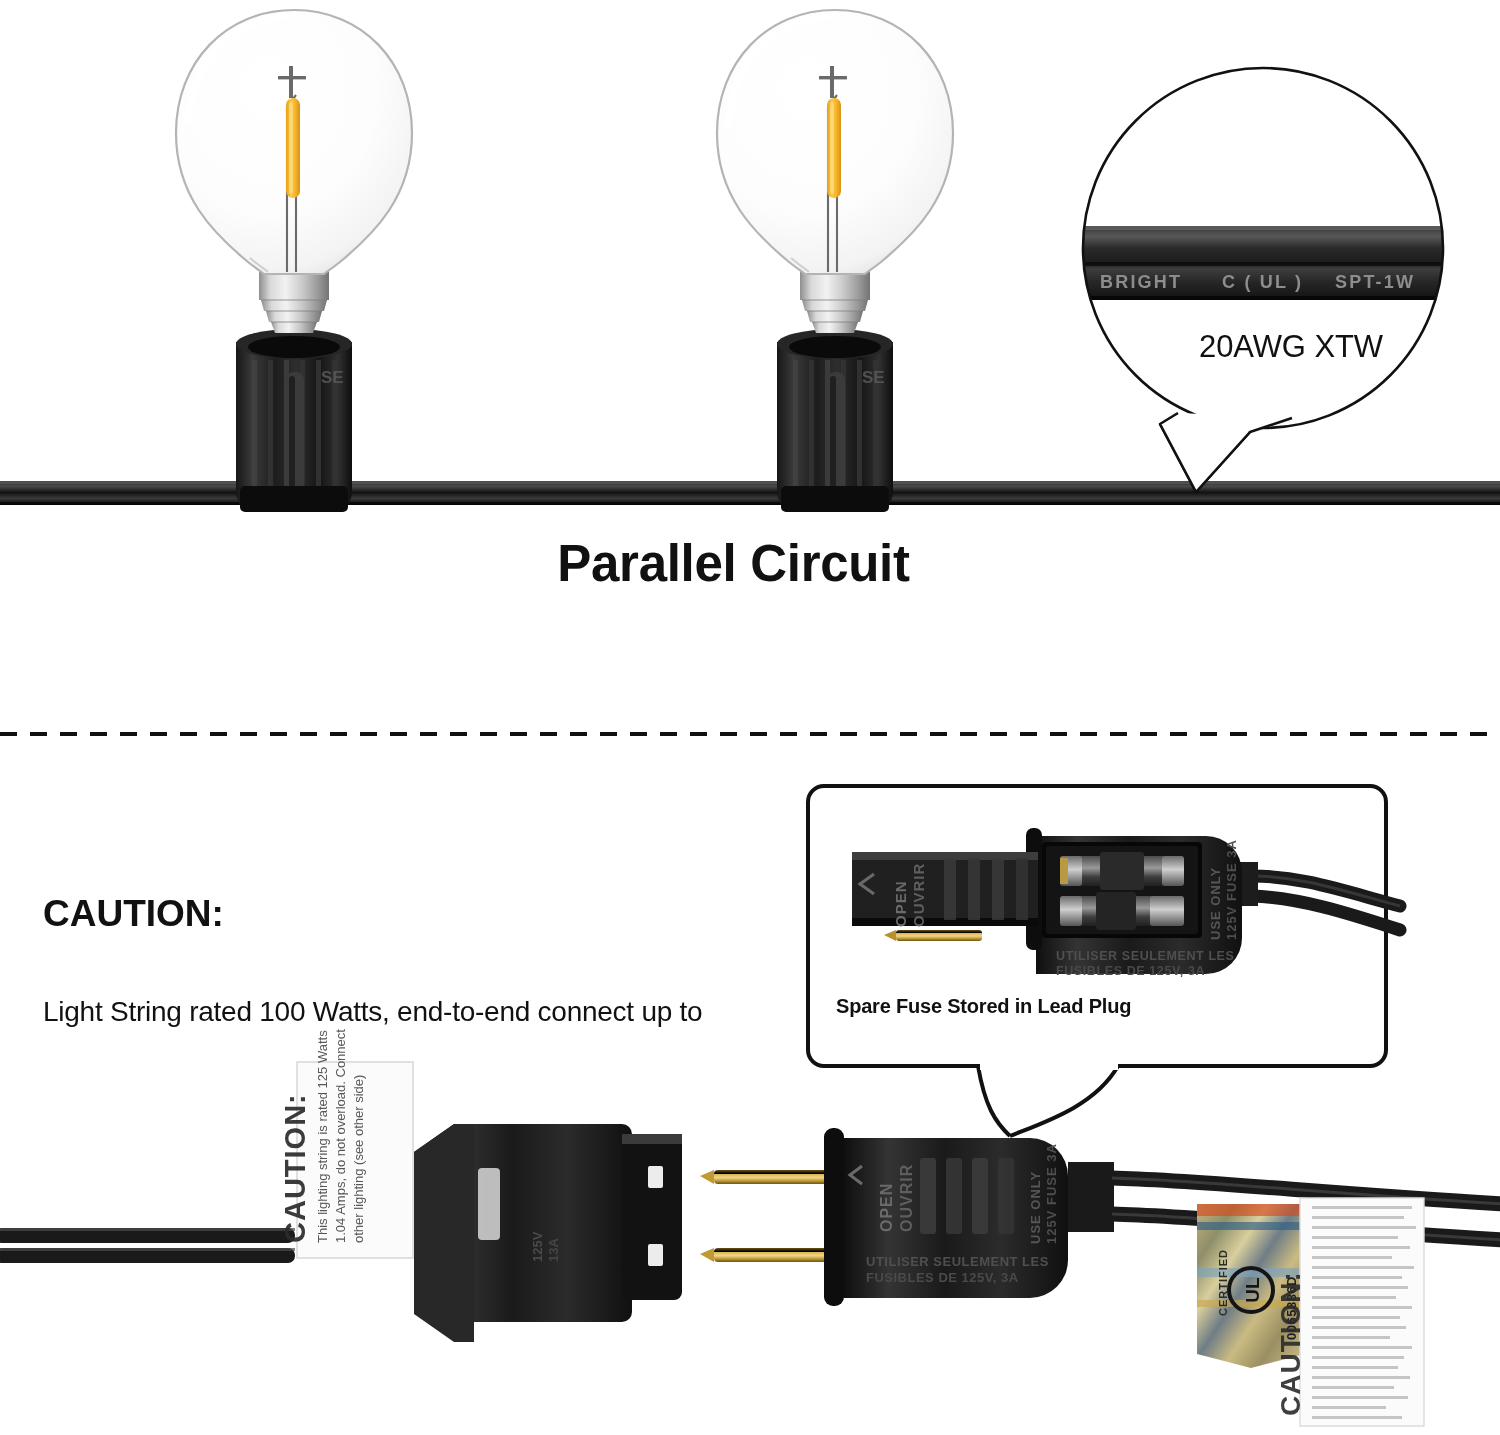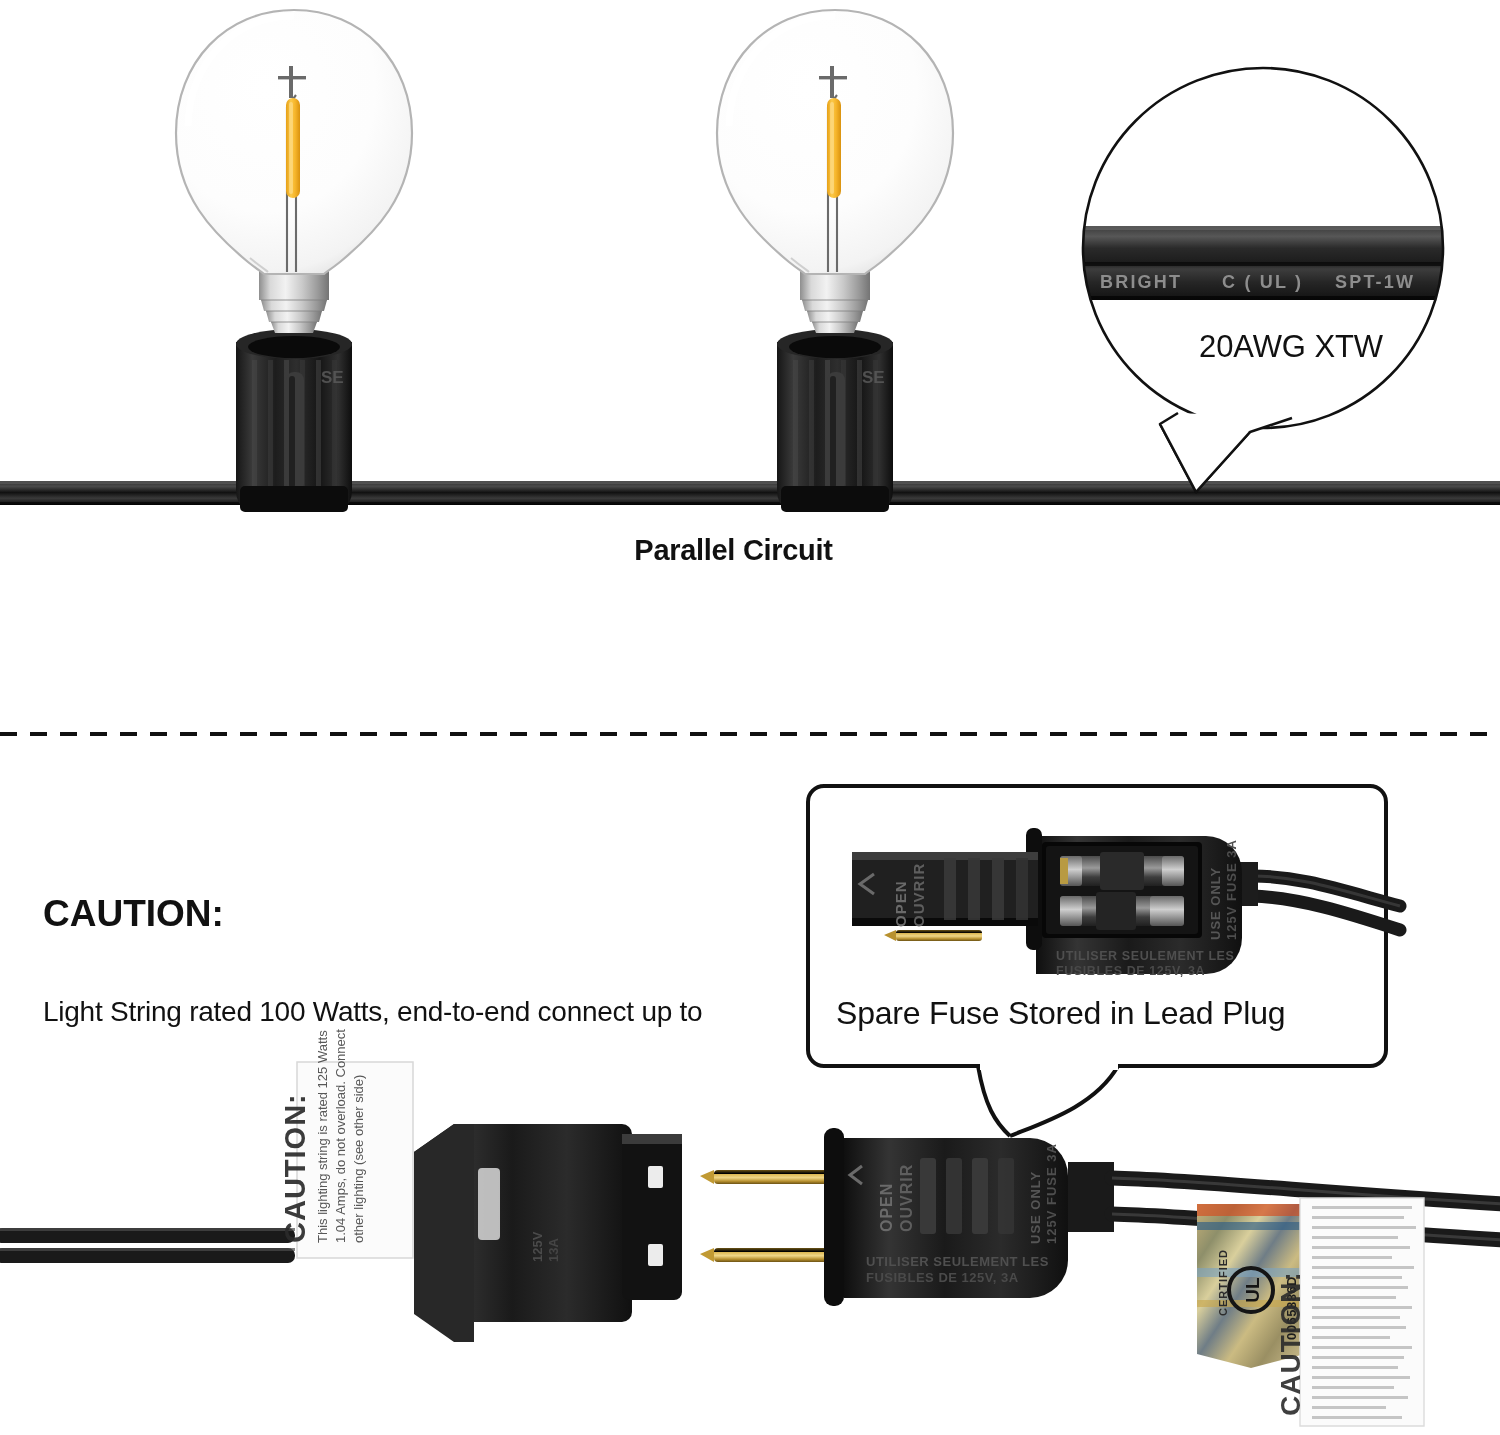"Parallel Circuit" #parallel-title { font-size: 29px -> 51px }
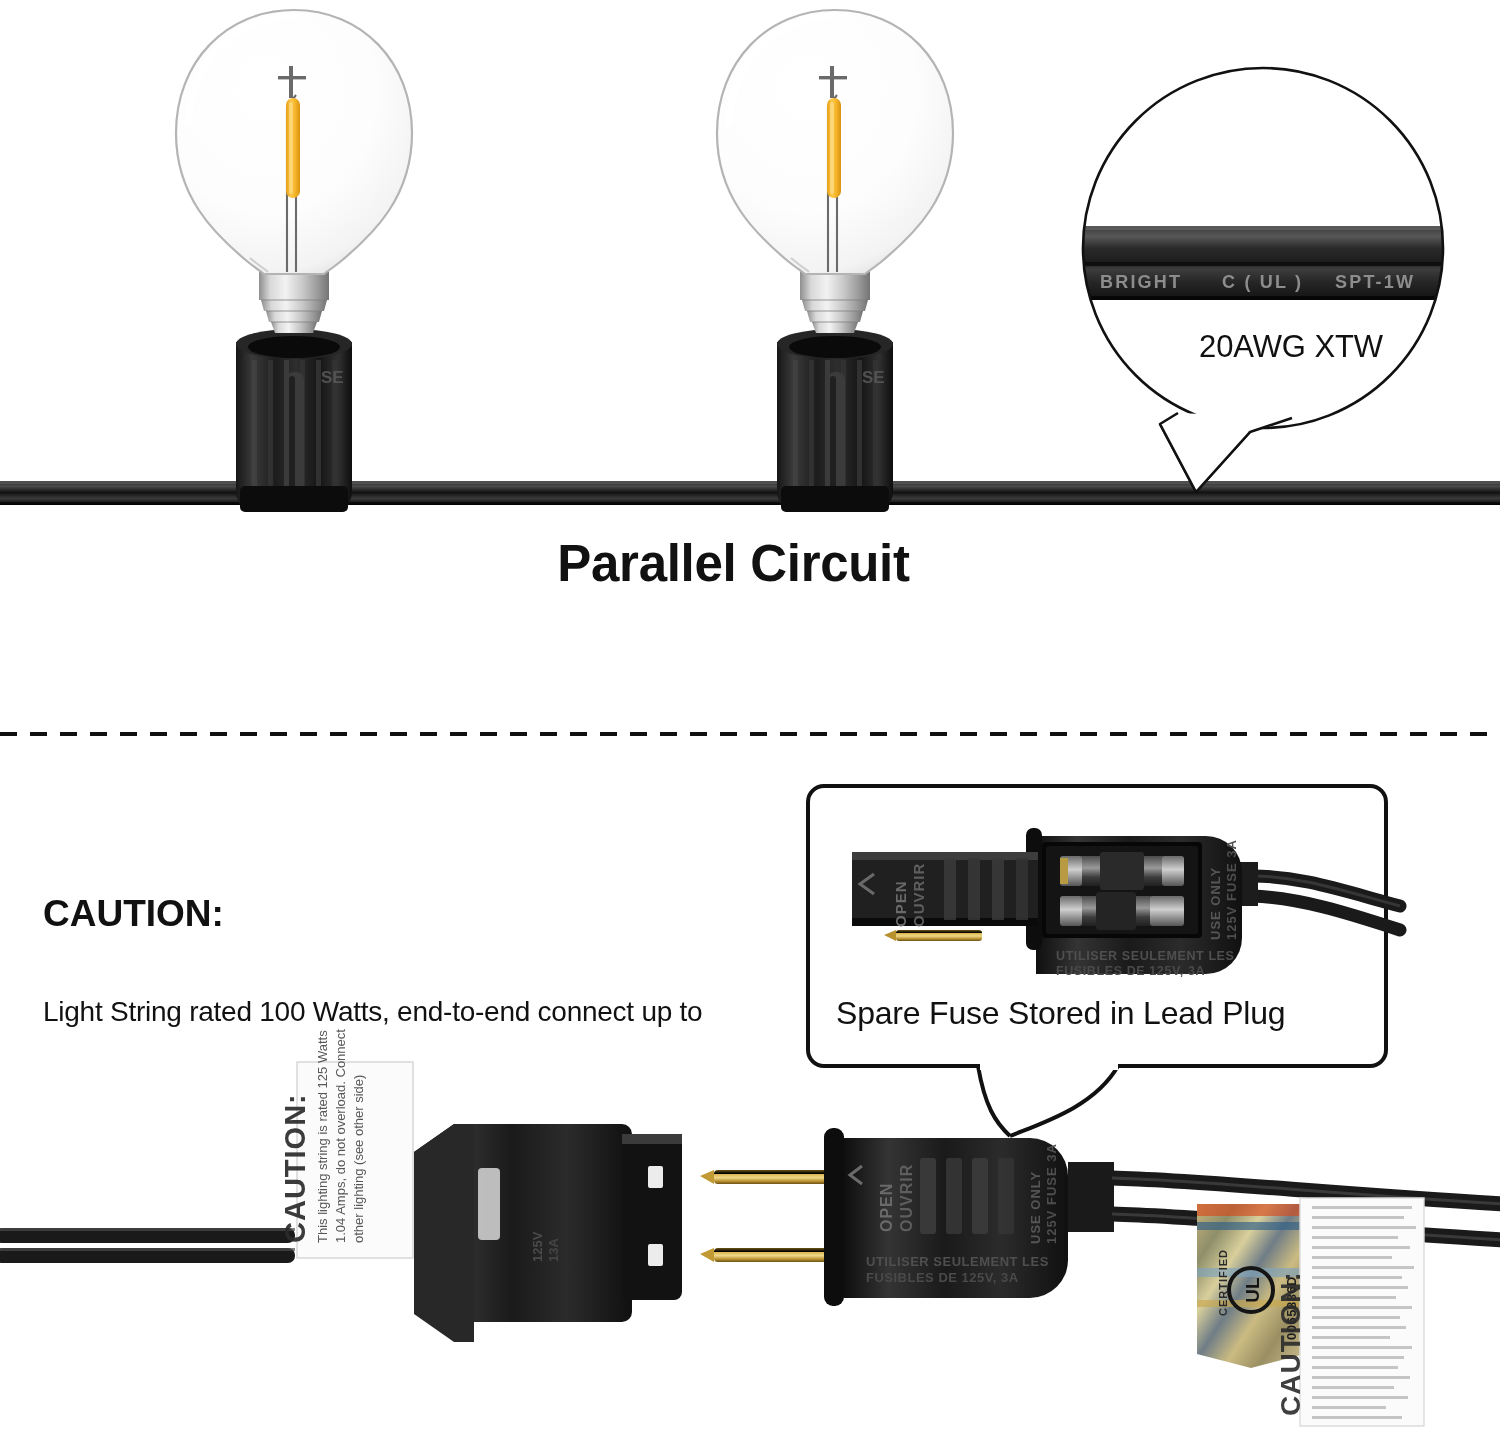"Spare Fuse Stored in Lead" #fuse-label { font-size: 32px -> 20px; font-weight: normal -> bold }
